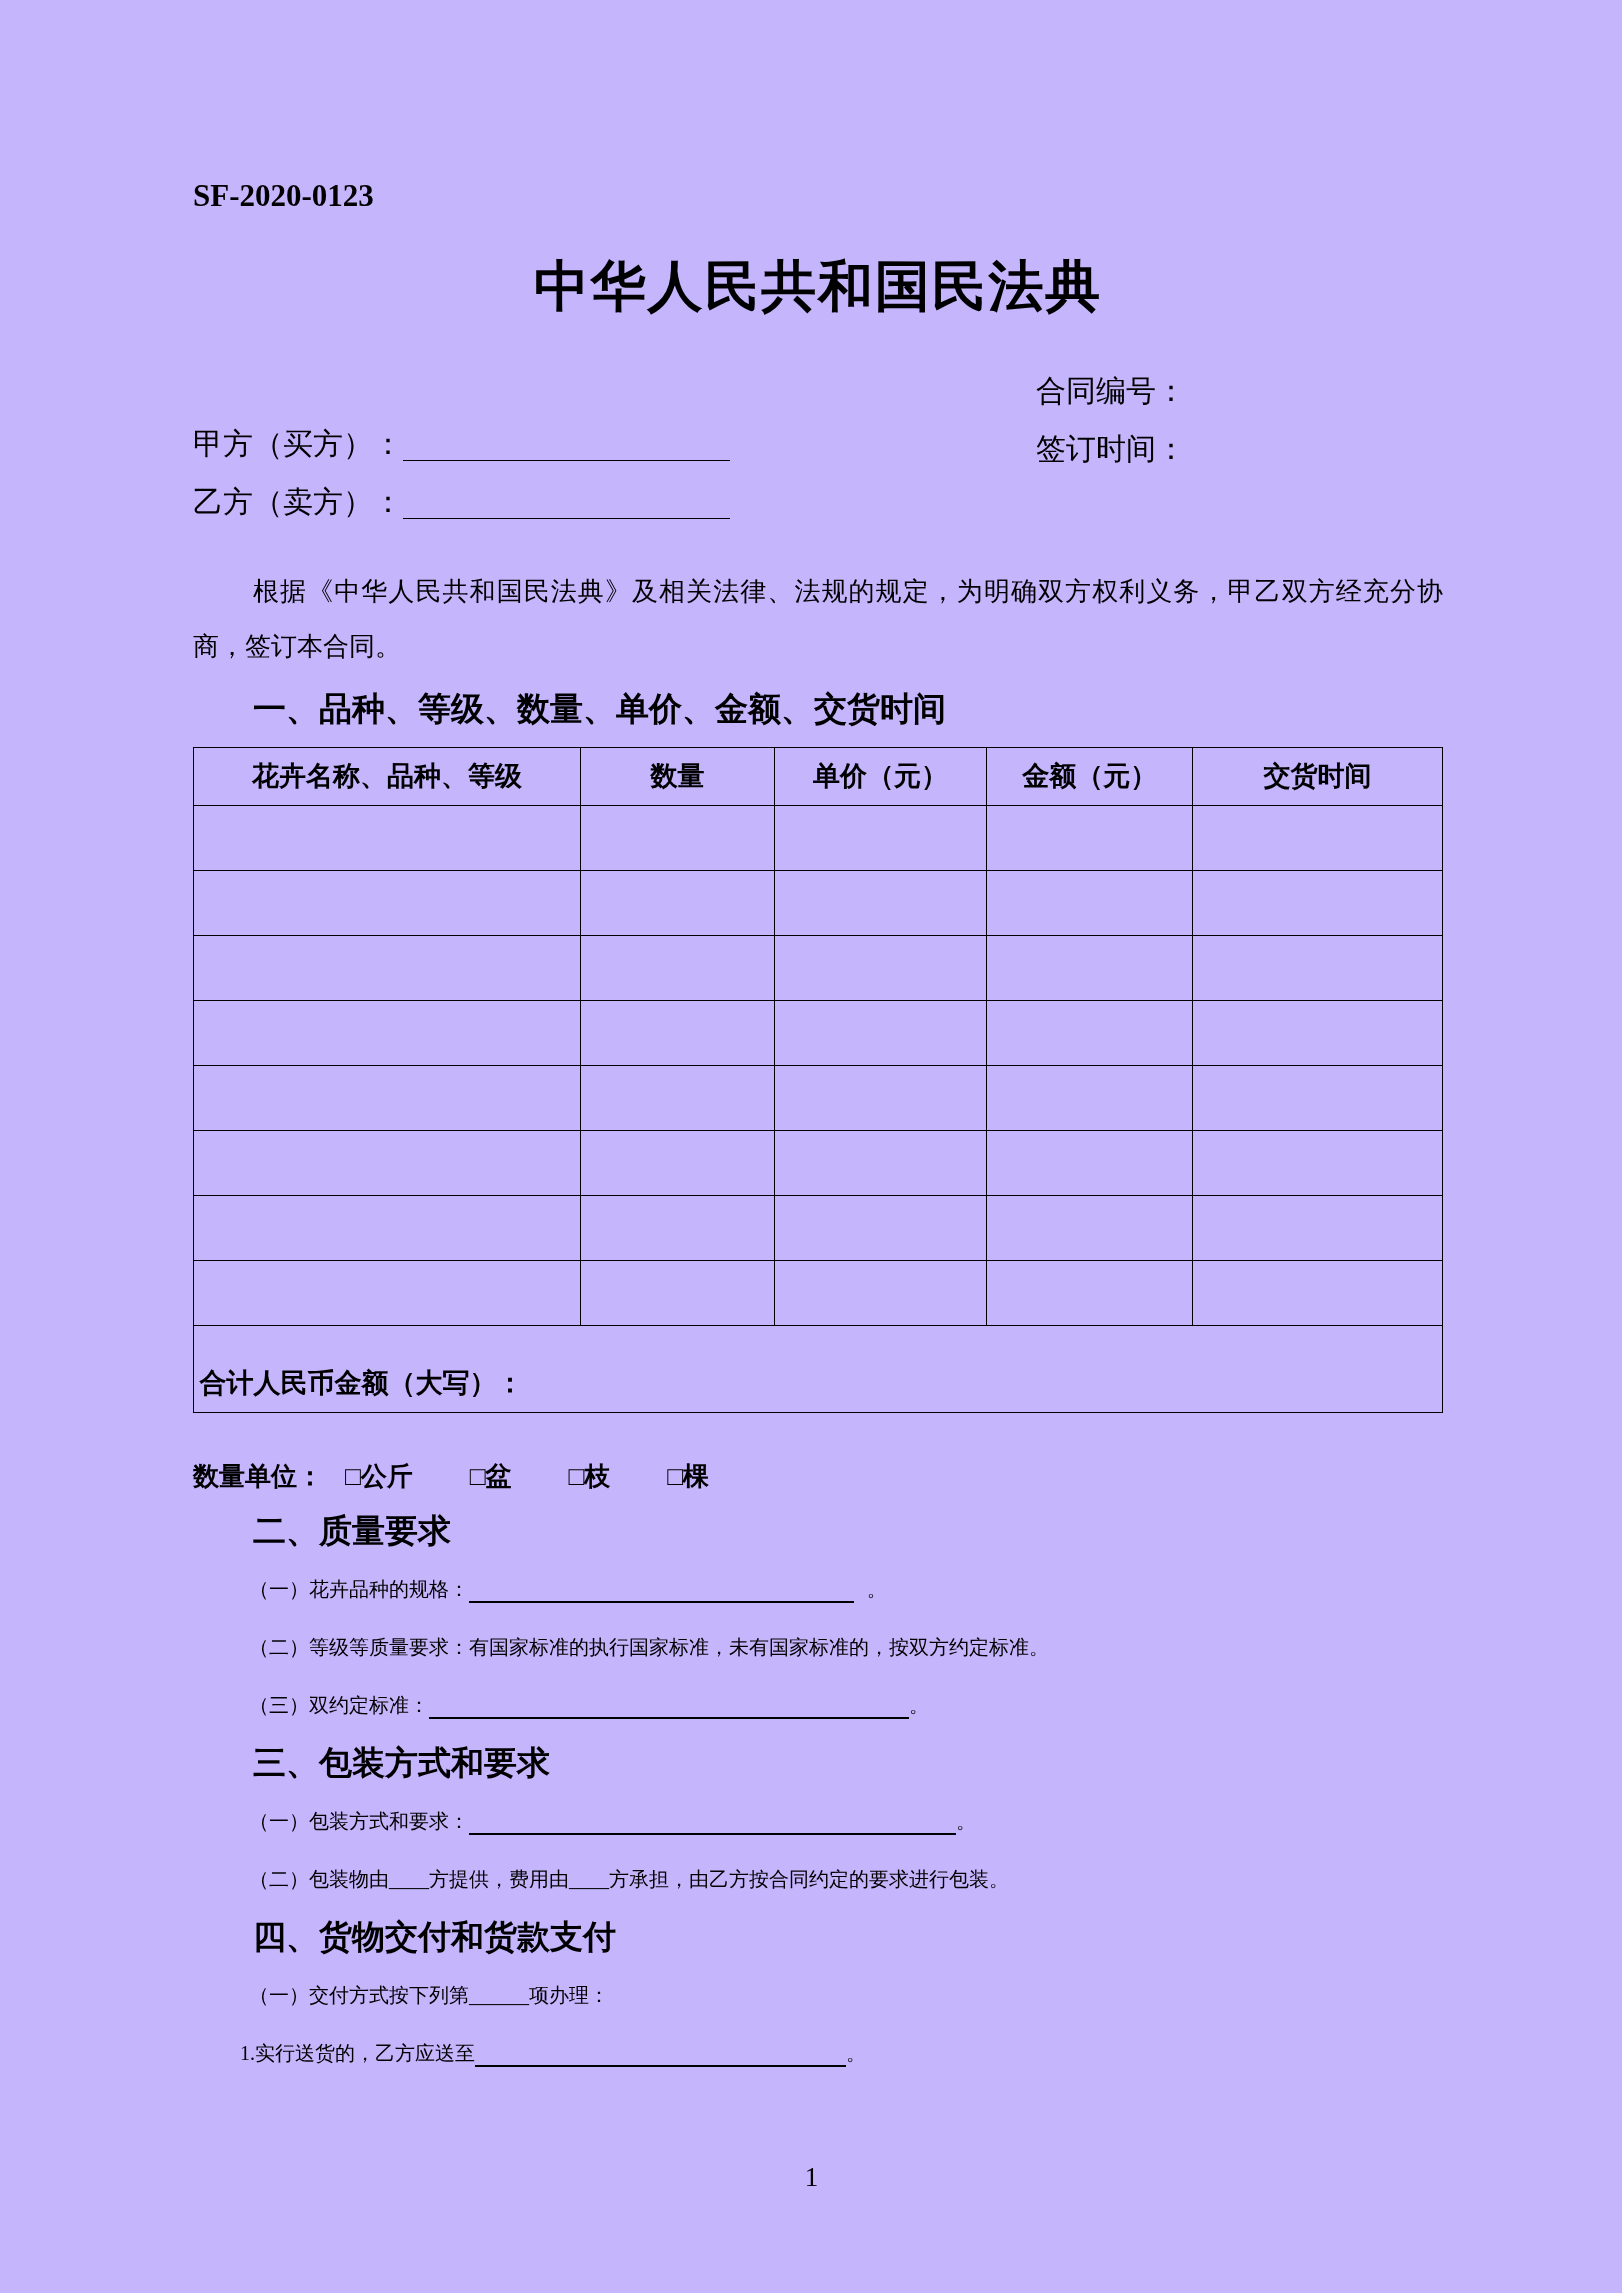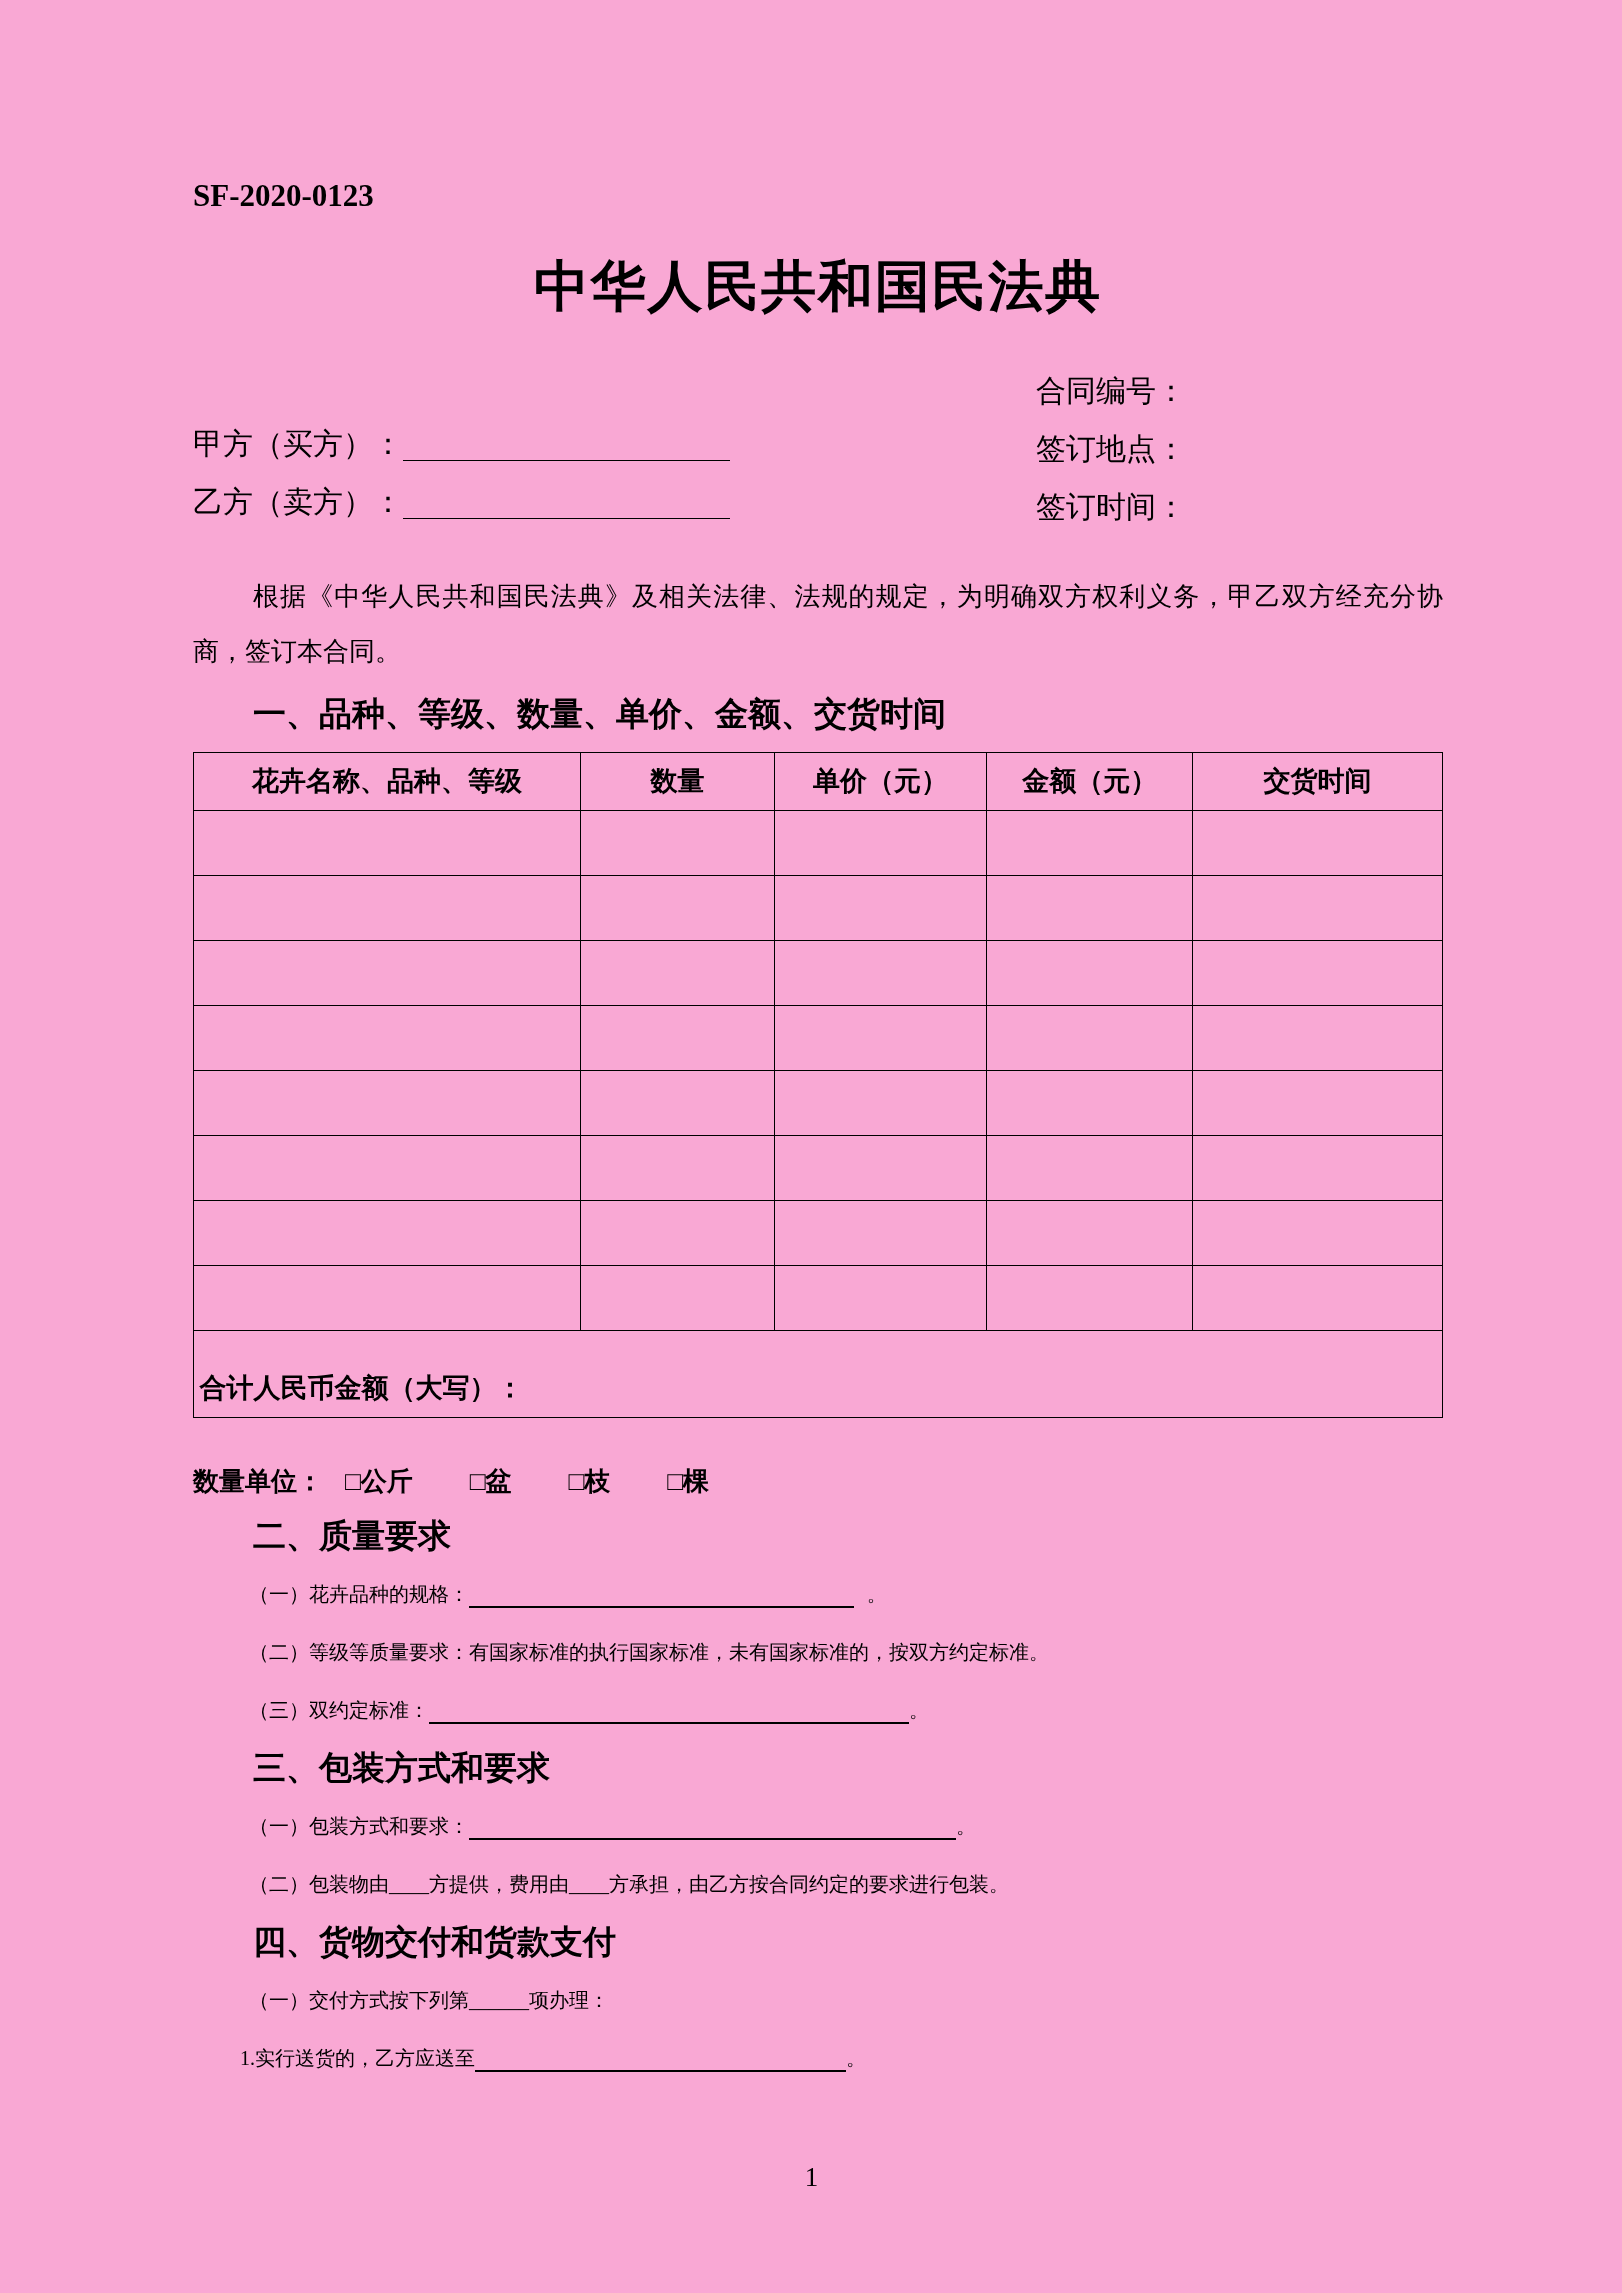"SF-2020-0123" .page { background: #f9a8d4 -> #c4b5fd }
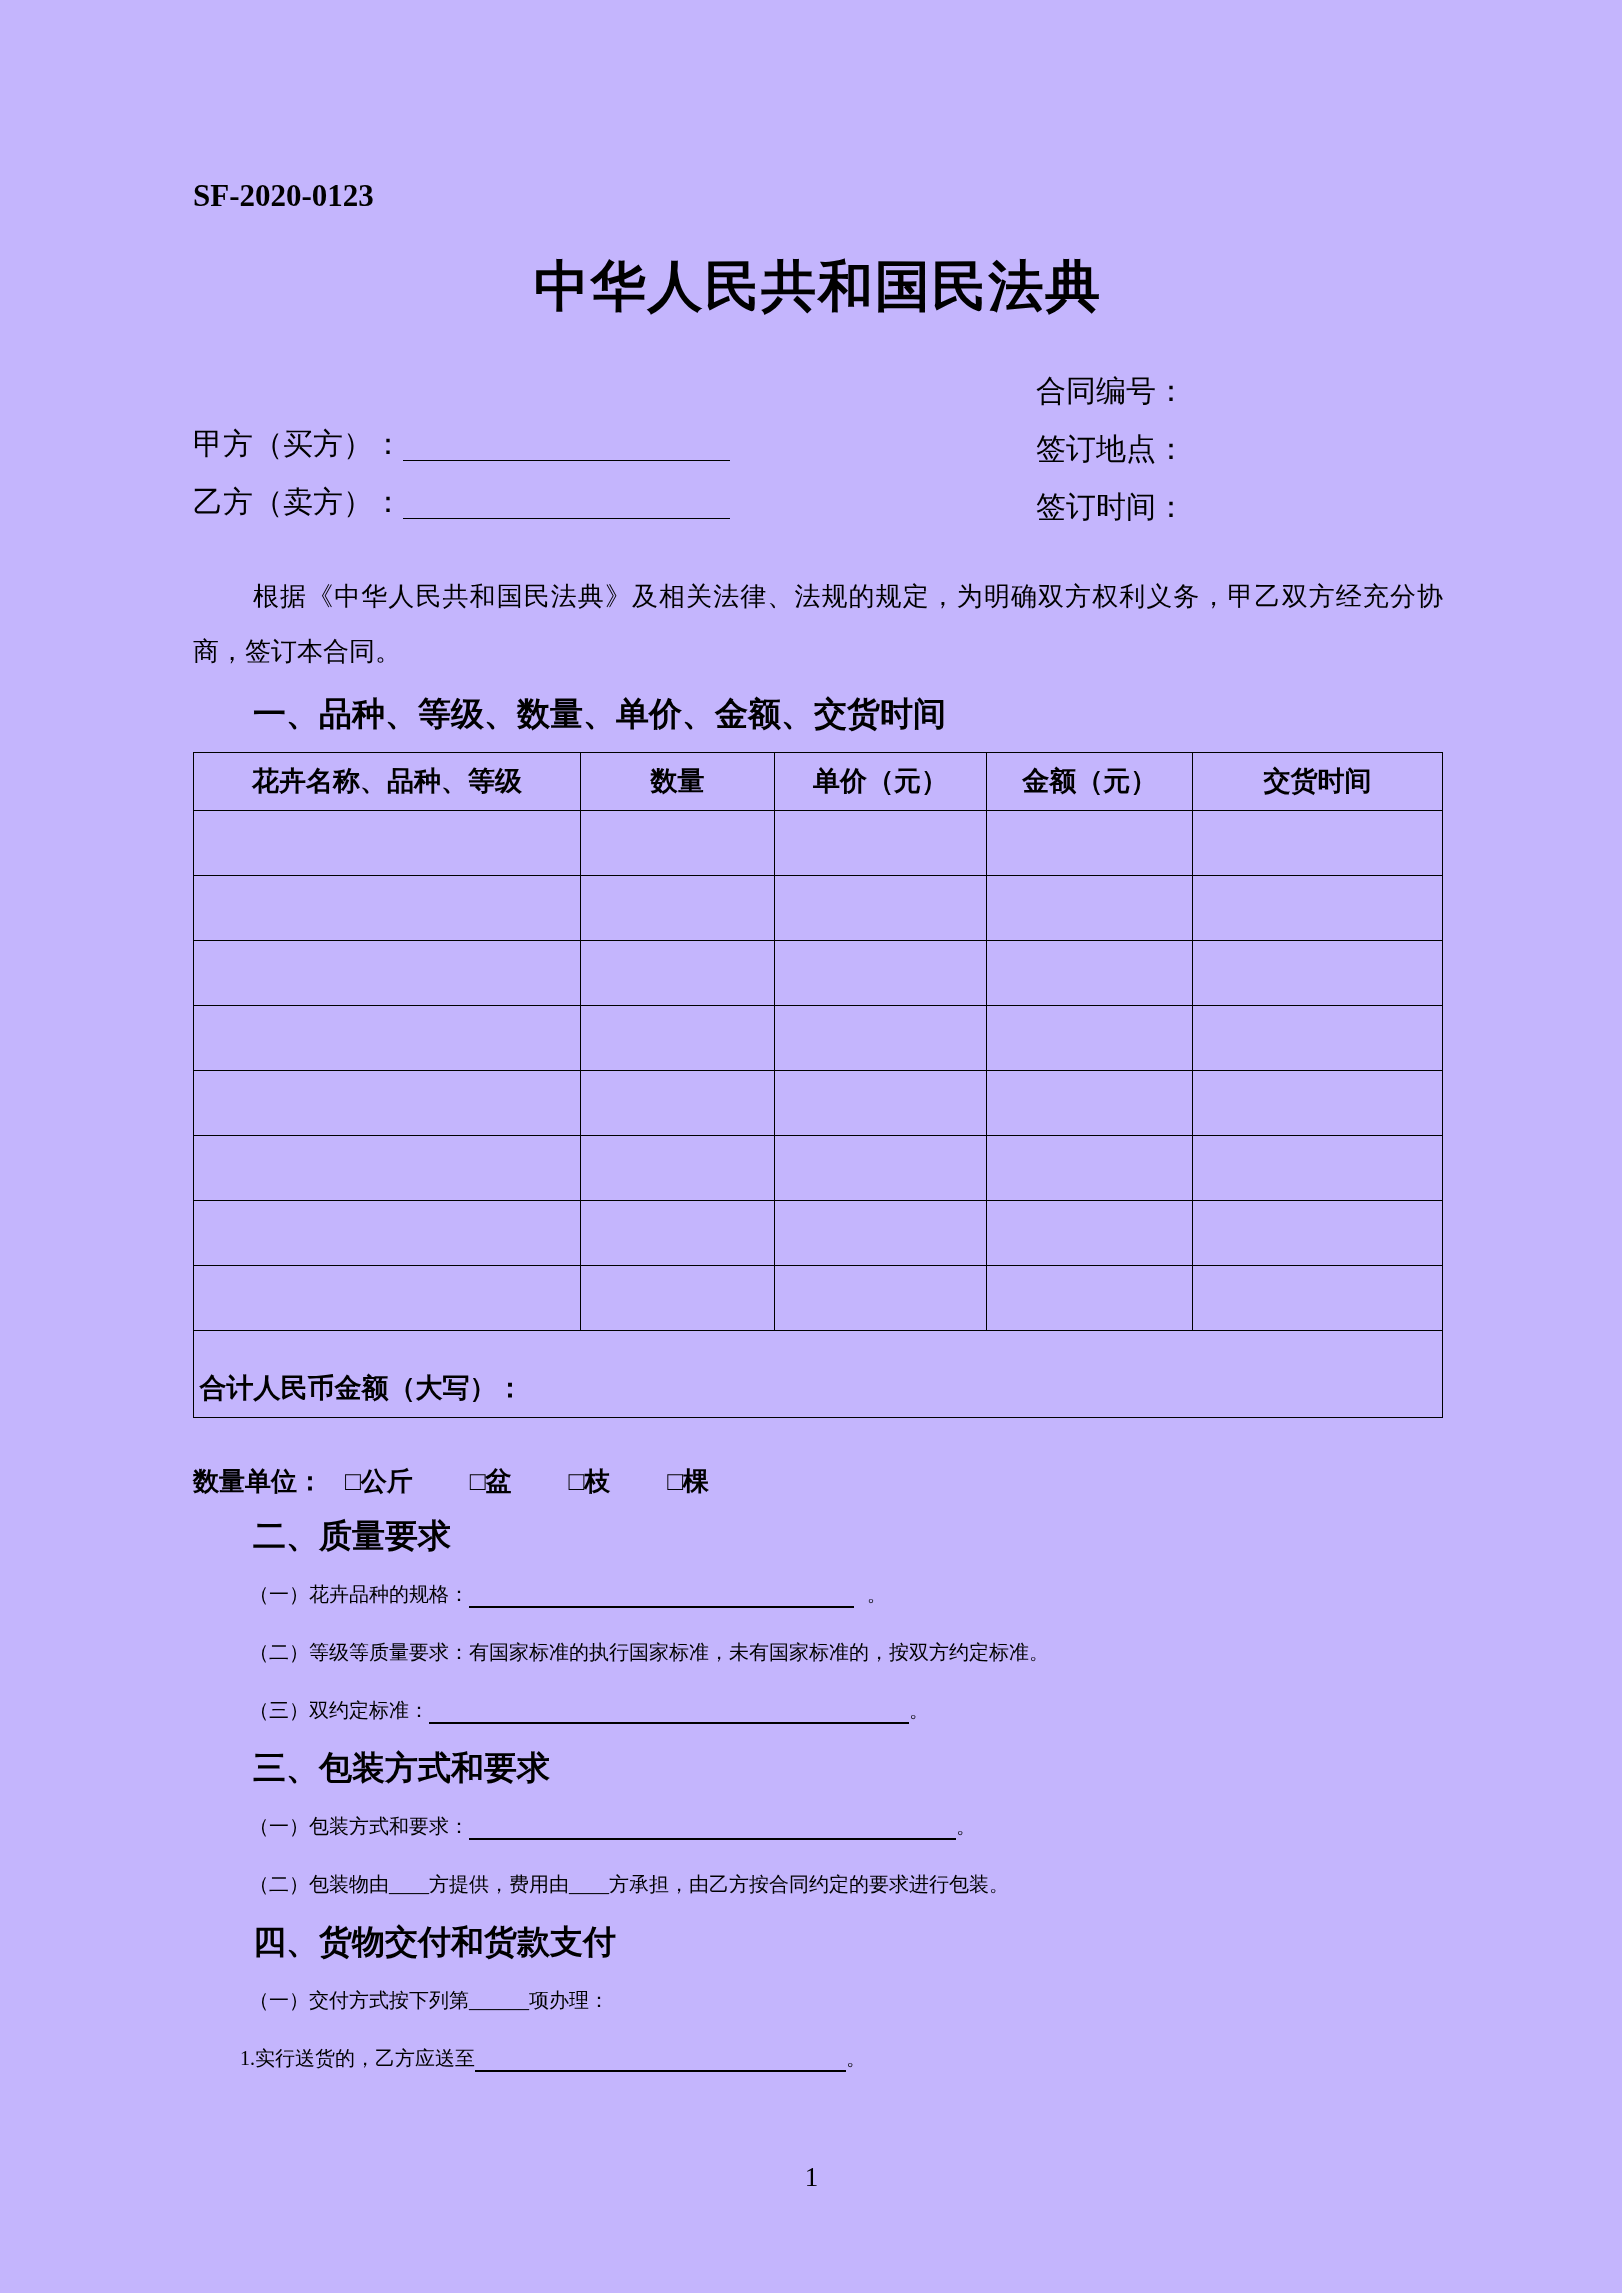"签订地点：" div.meta-line { html: <div>签订地点：</div> -> none }
